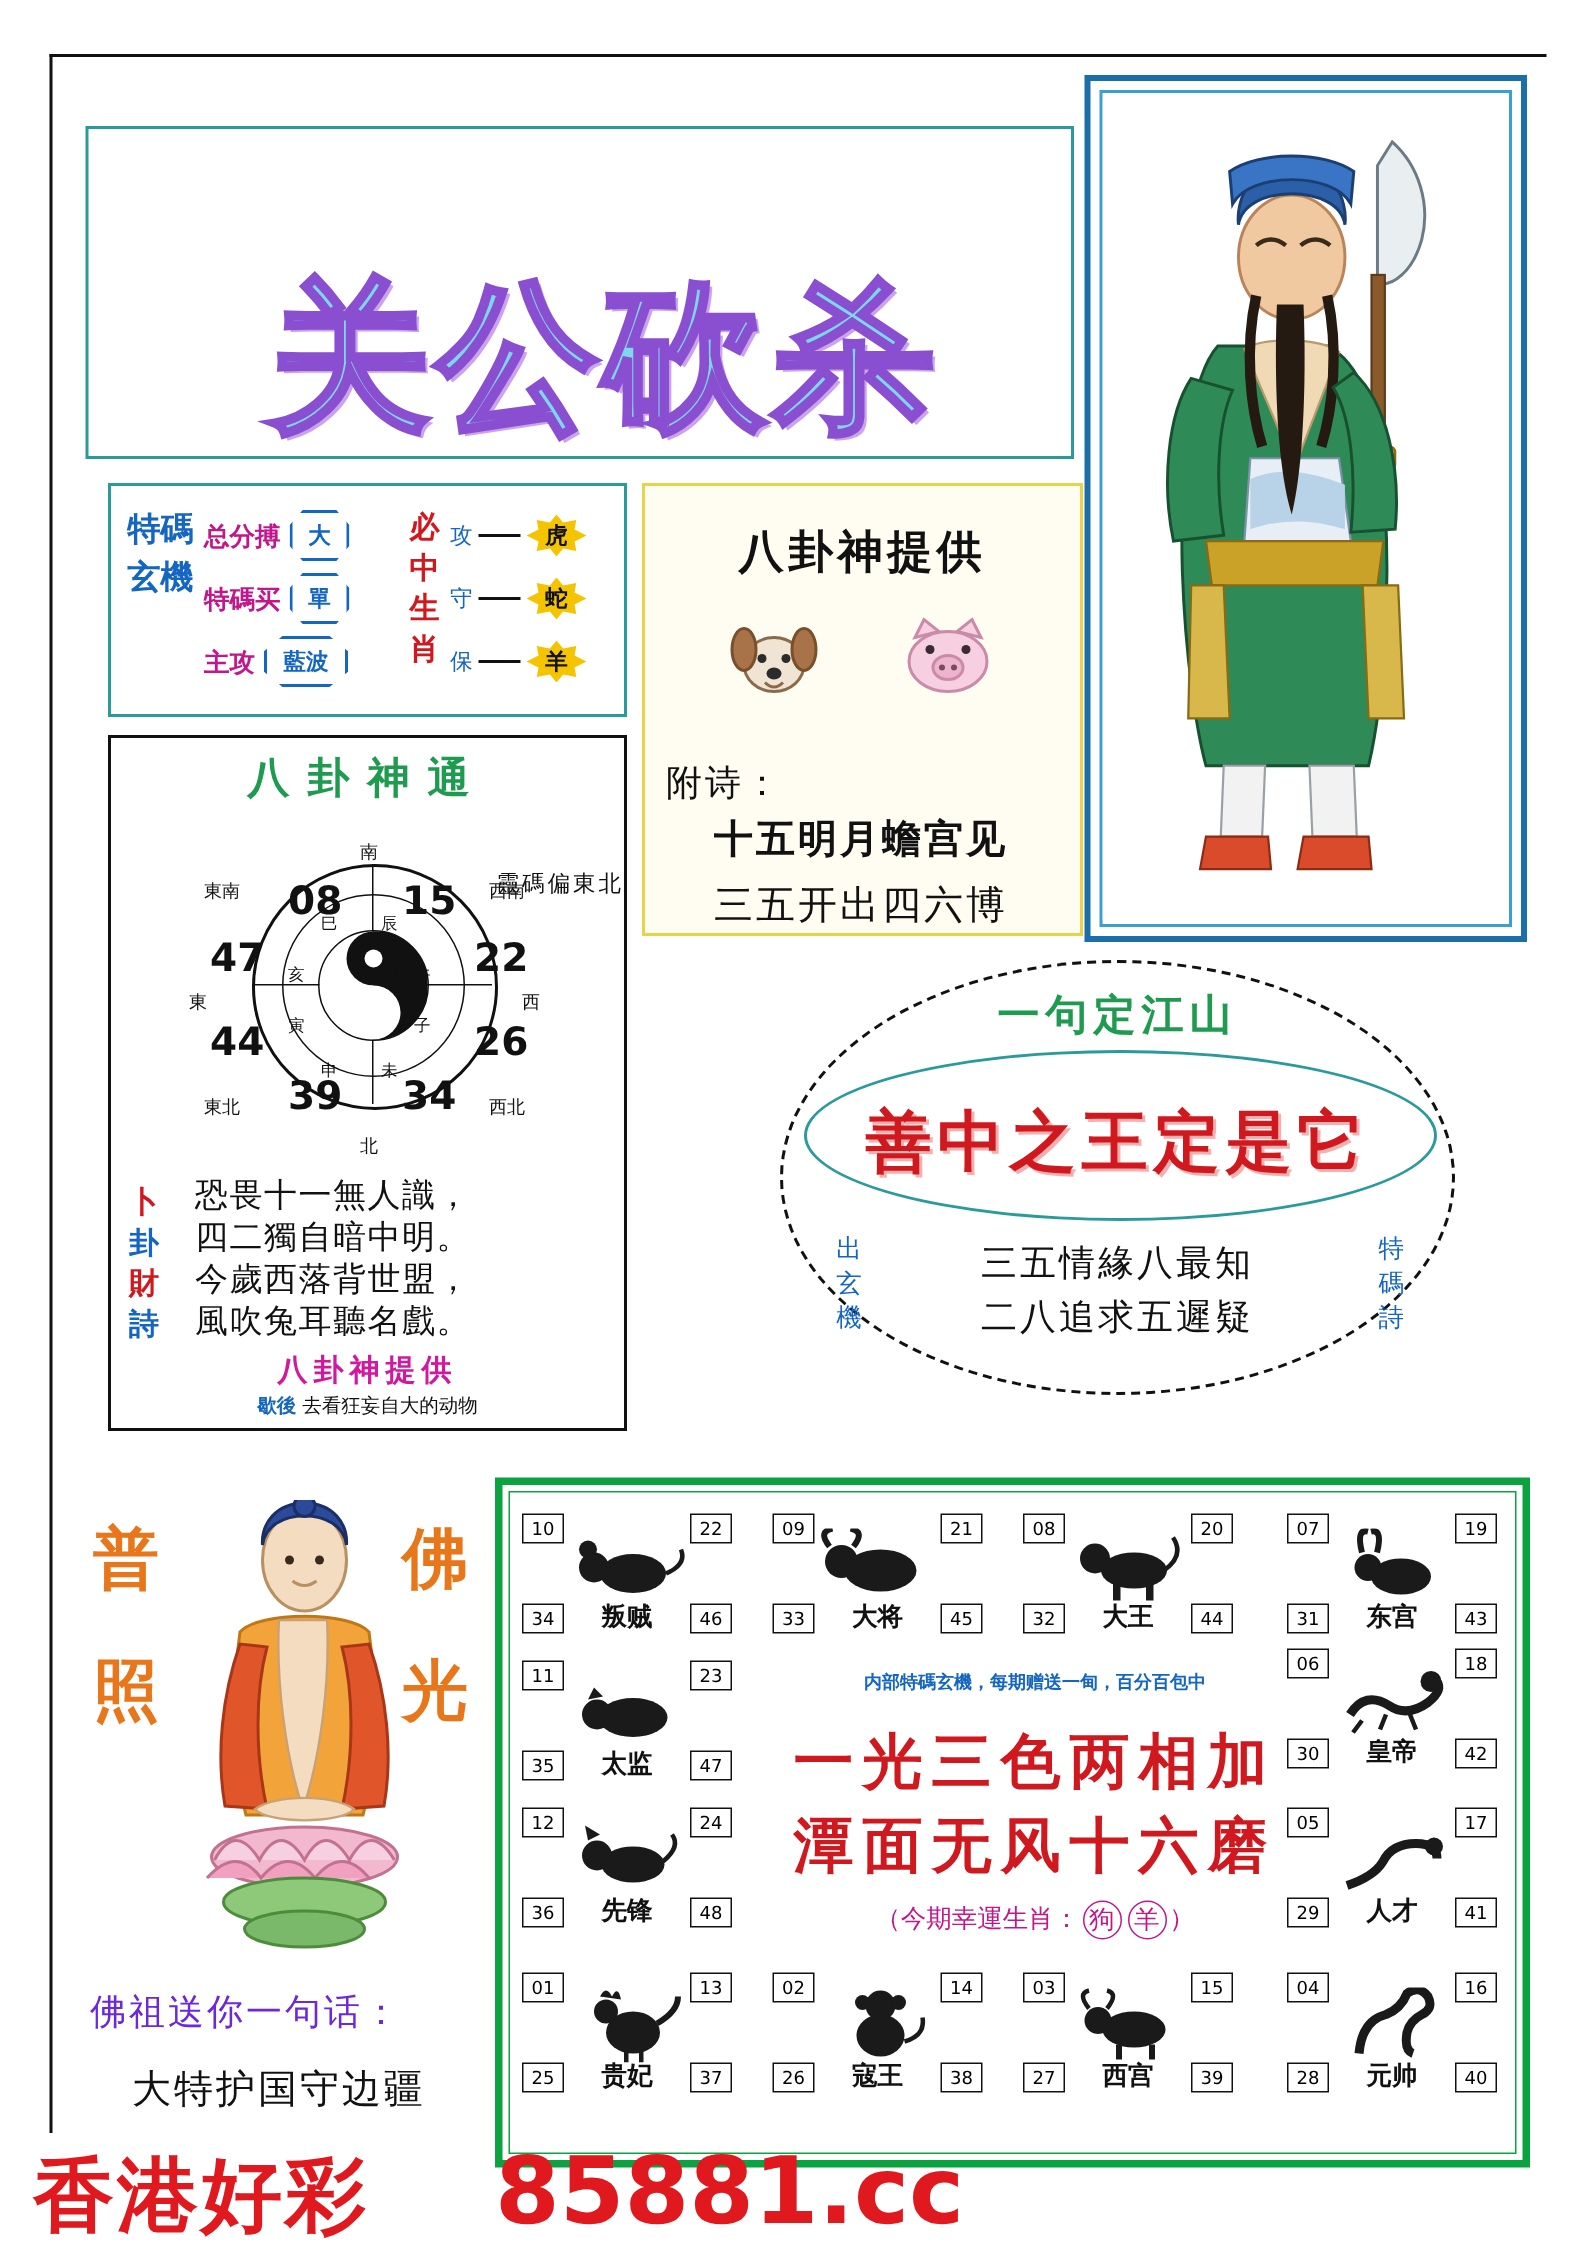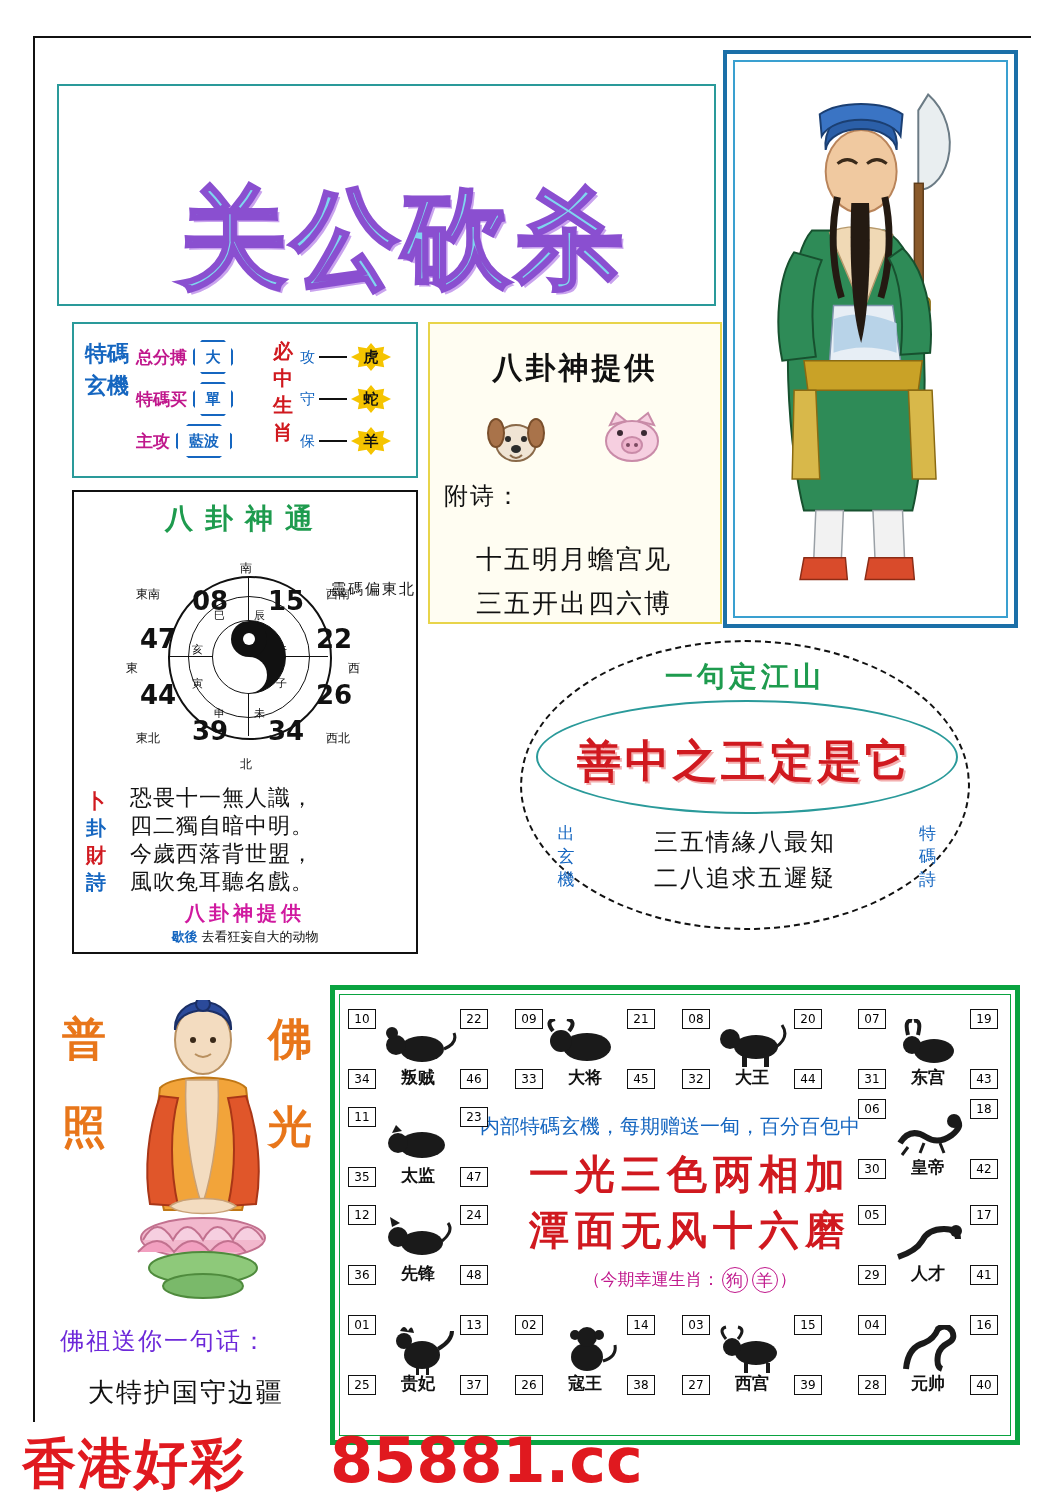"附诗：" .pb-poem-label { top: 156px -> 182px }
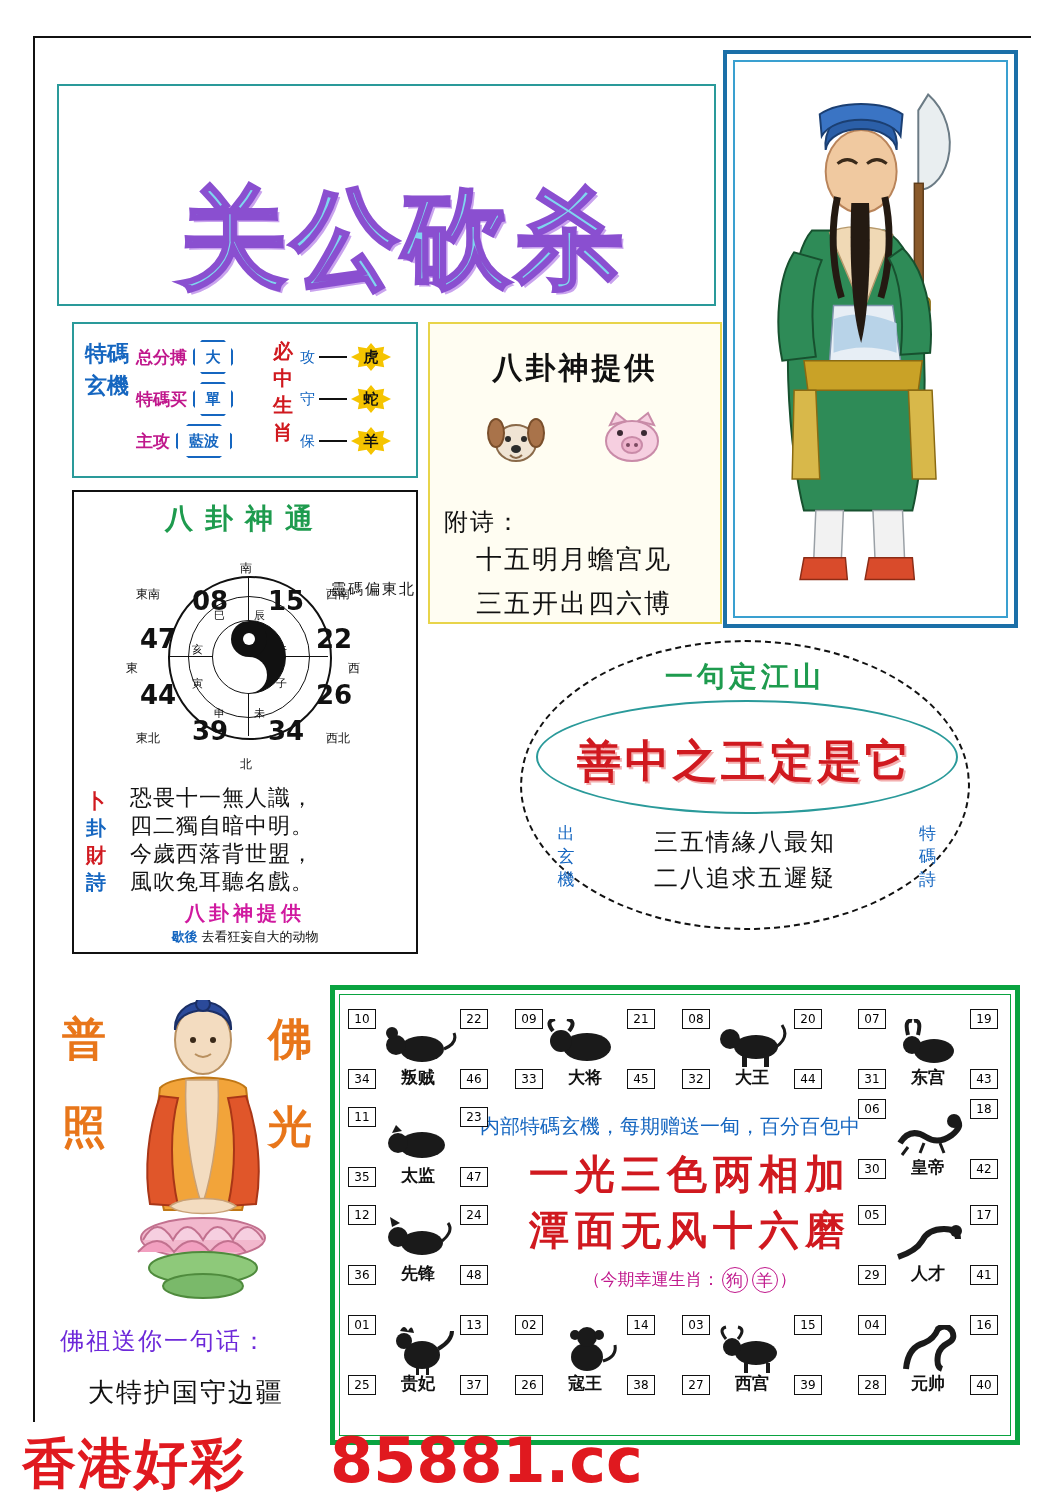"十五明月蟾宫见" .pb-line1 { font-weight: none -> bold }
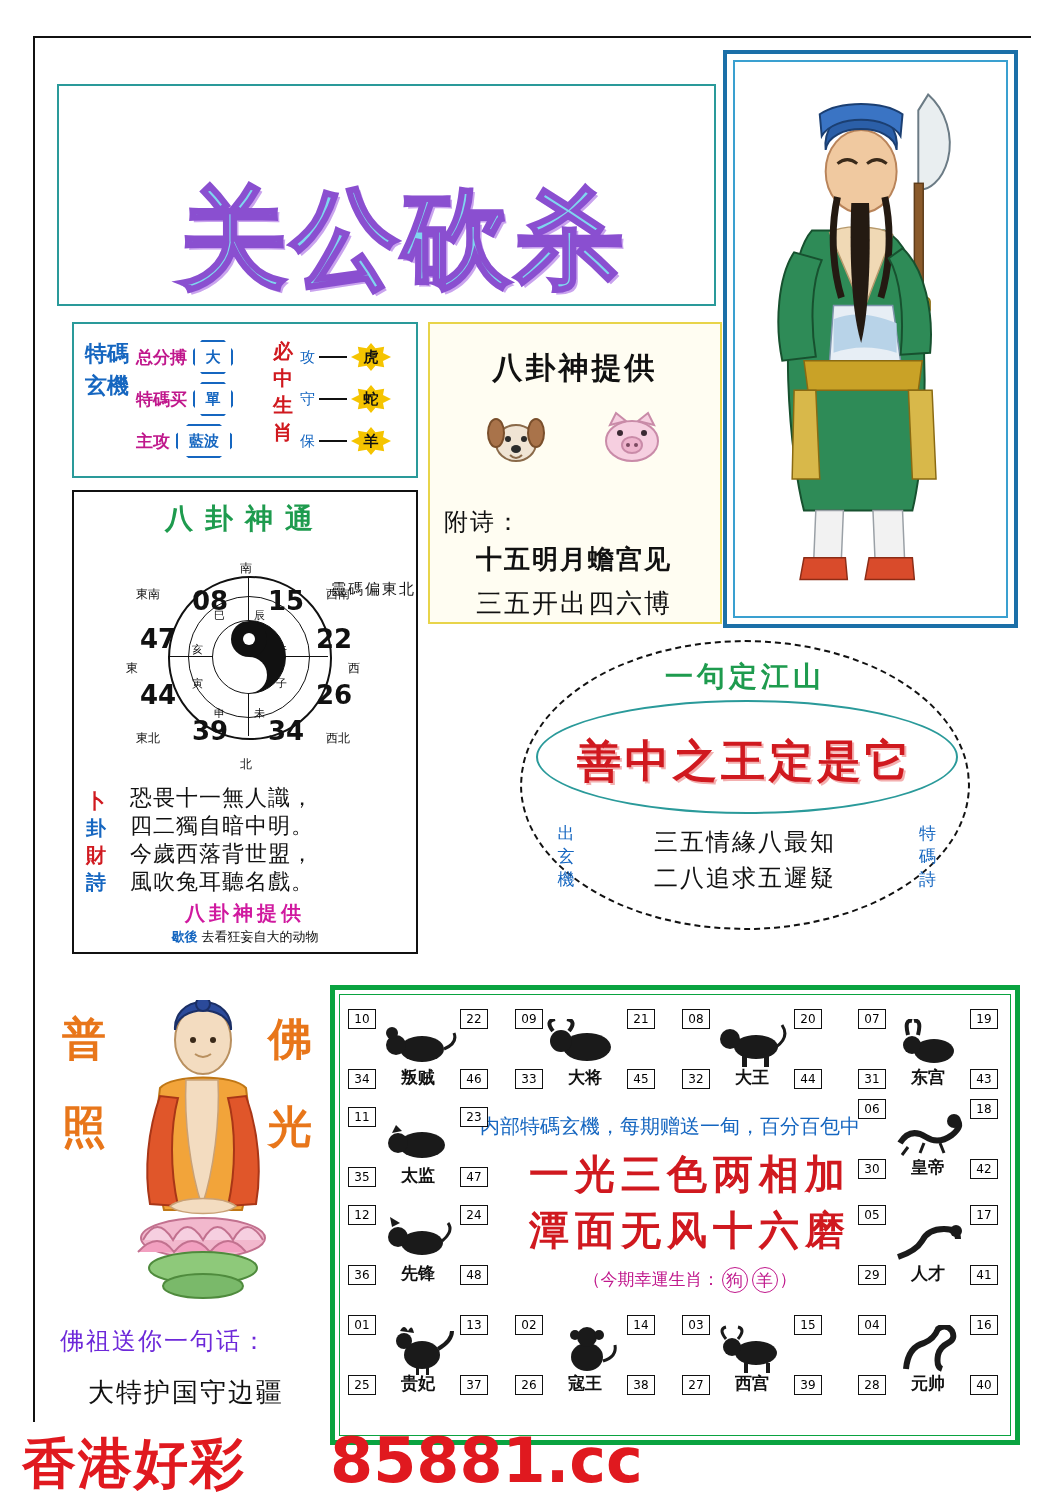"内部特碼玄機，每期赠送一甸，百分百包中" .mid-note { font-size: 20px -> 12px; font-weight: normal -> bold; text-align: left -> center }
